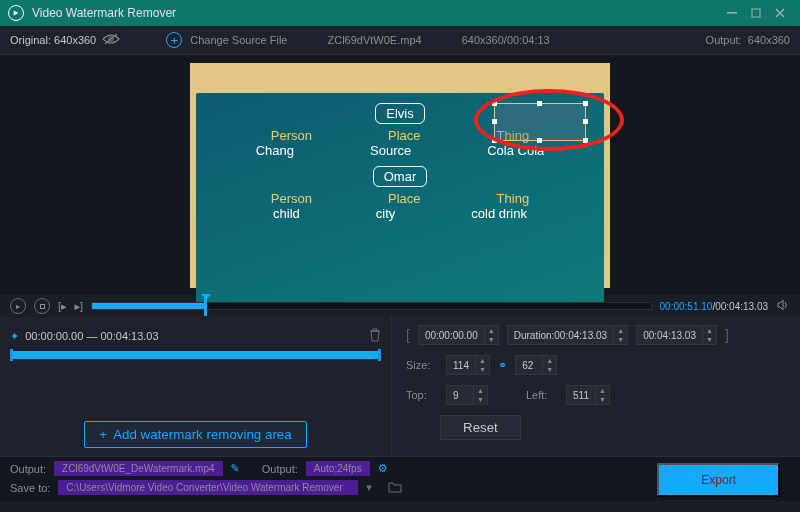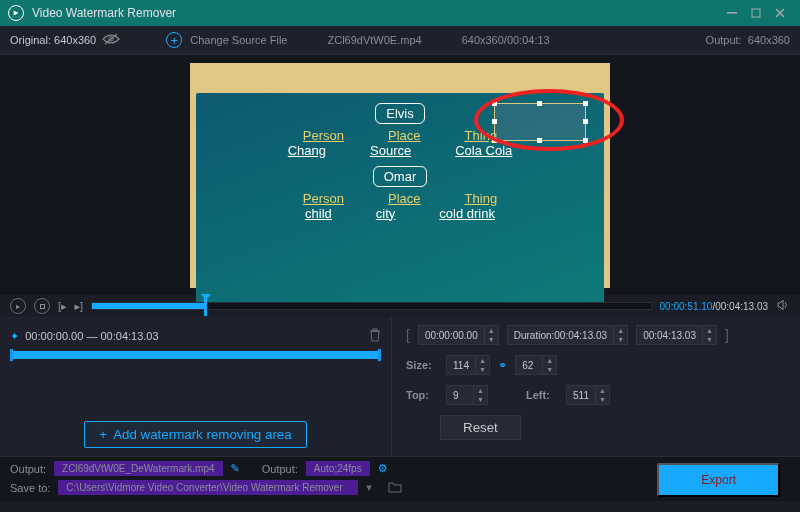"Person" .row { gap: 44px -> 76px; text-decoration: underline -> none }
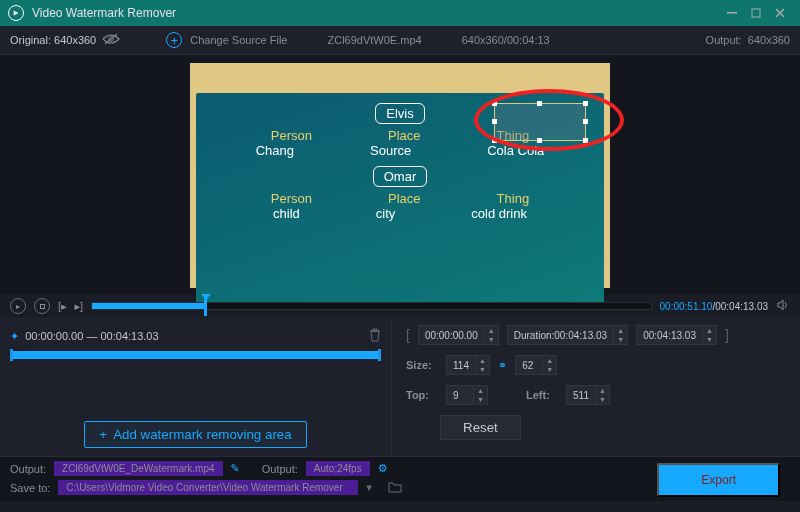"Size:" .lbl { font-weight: bold -> none }
